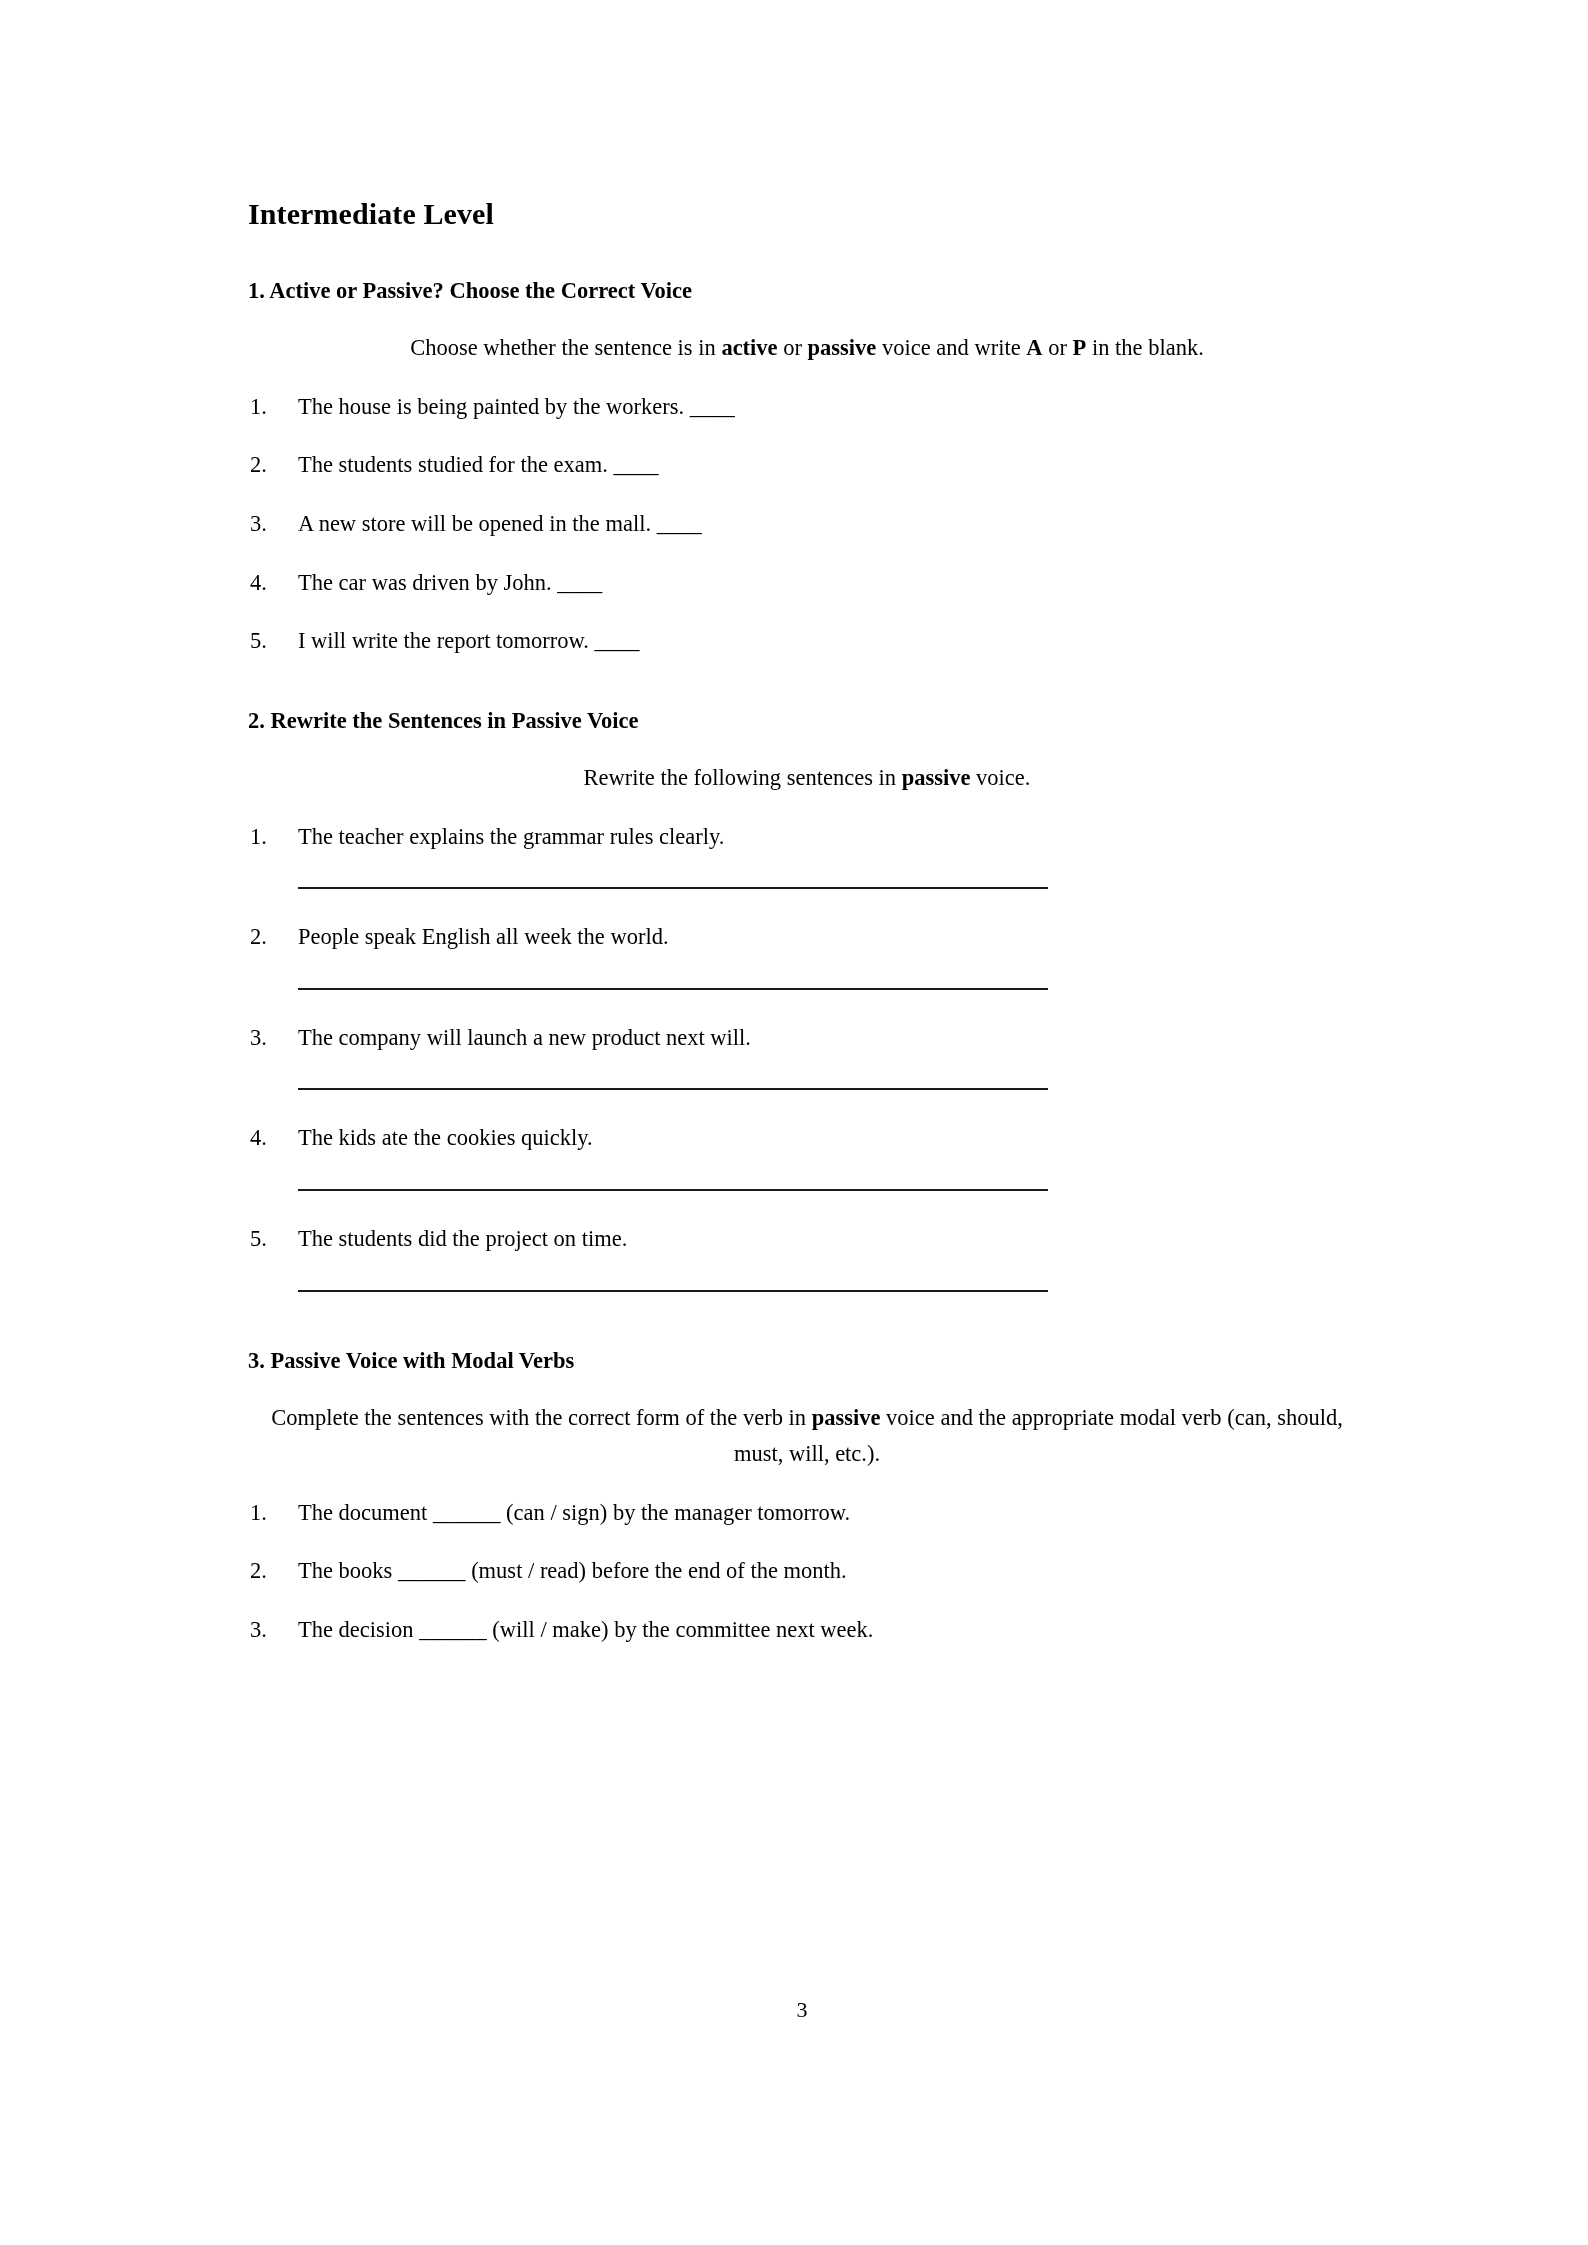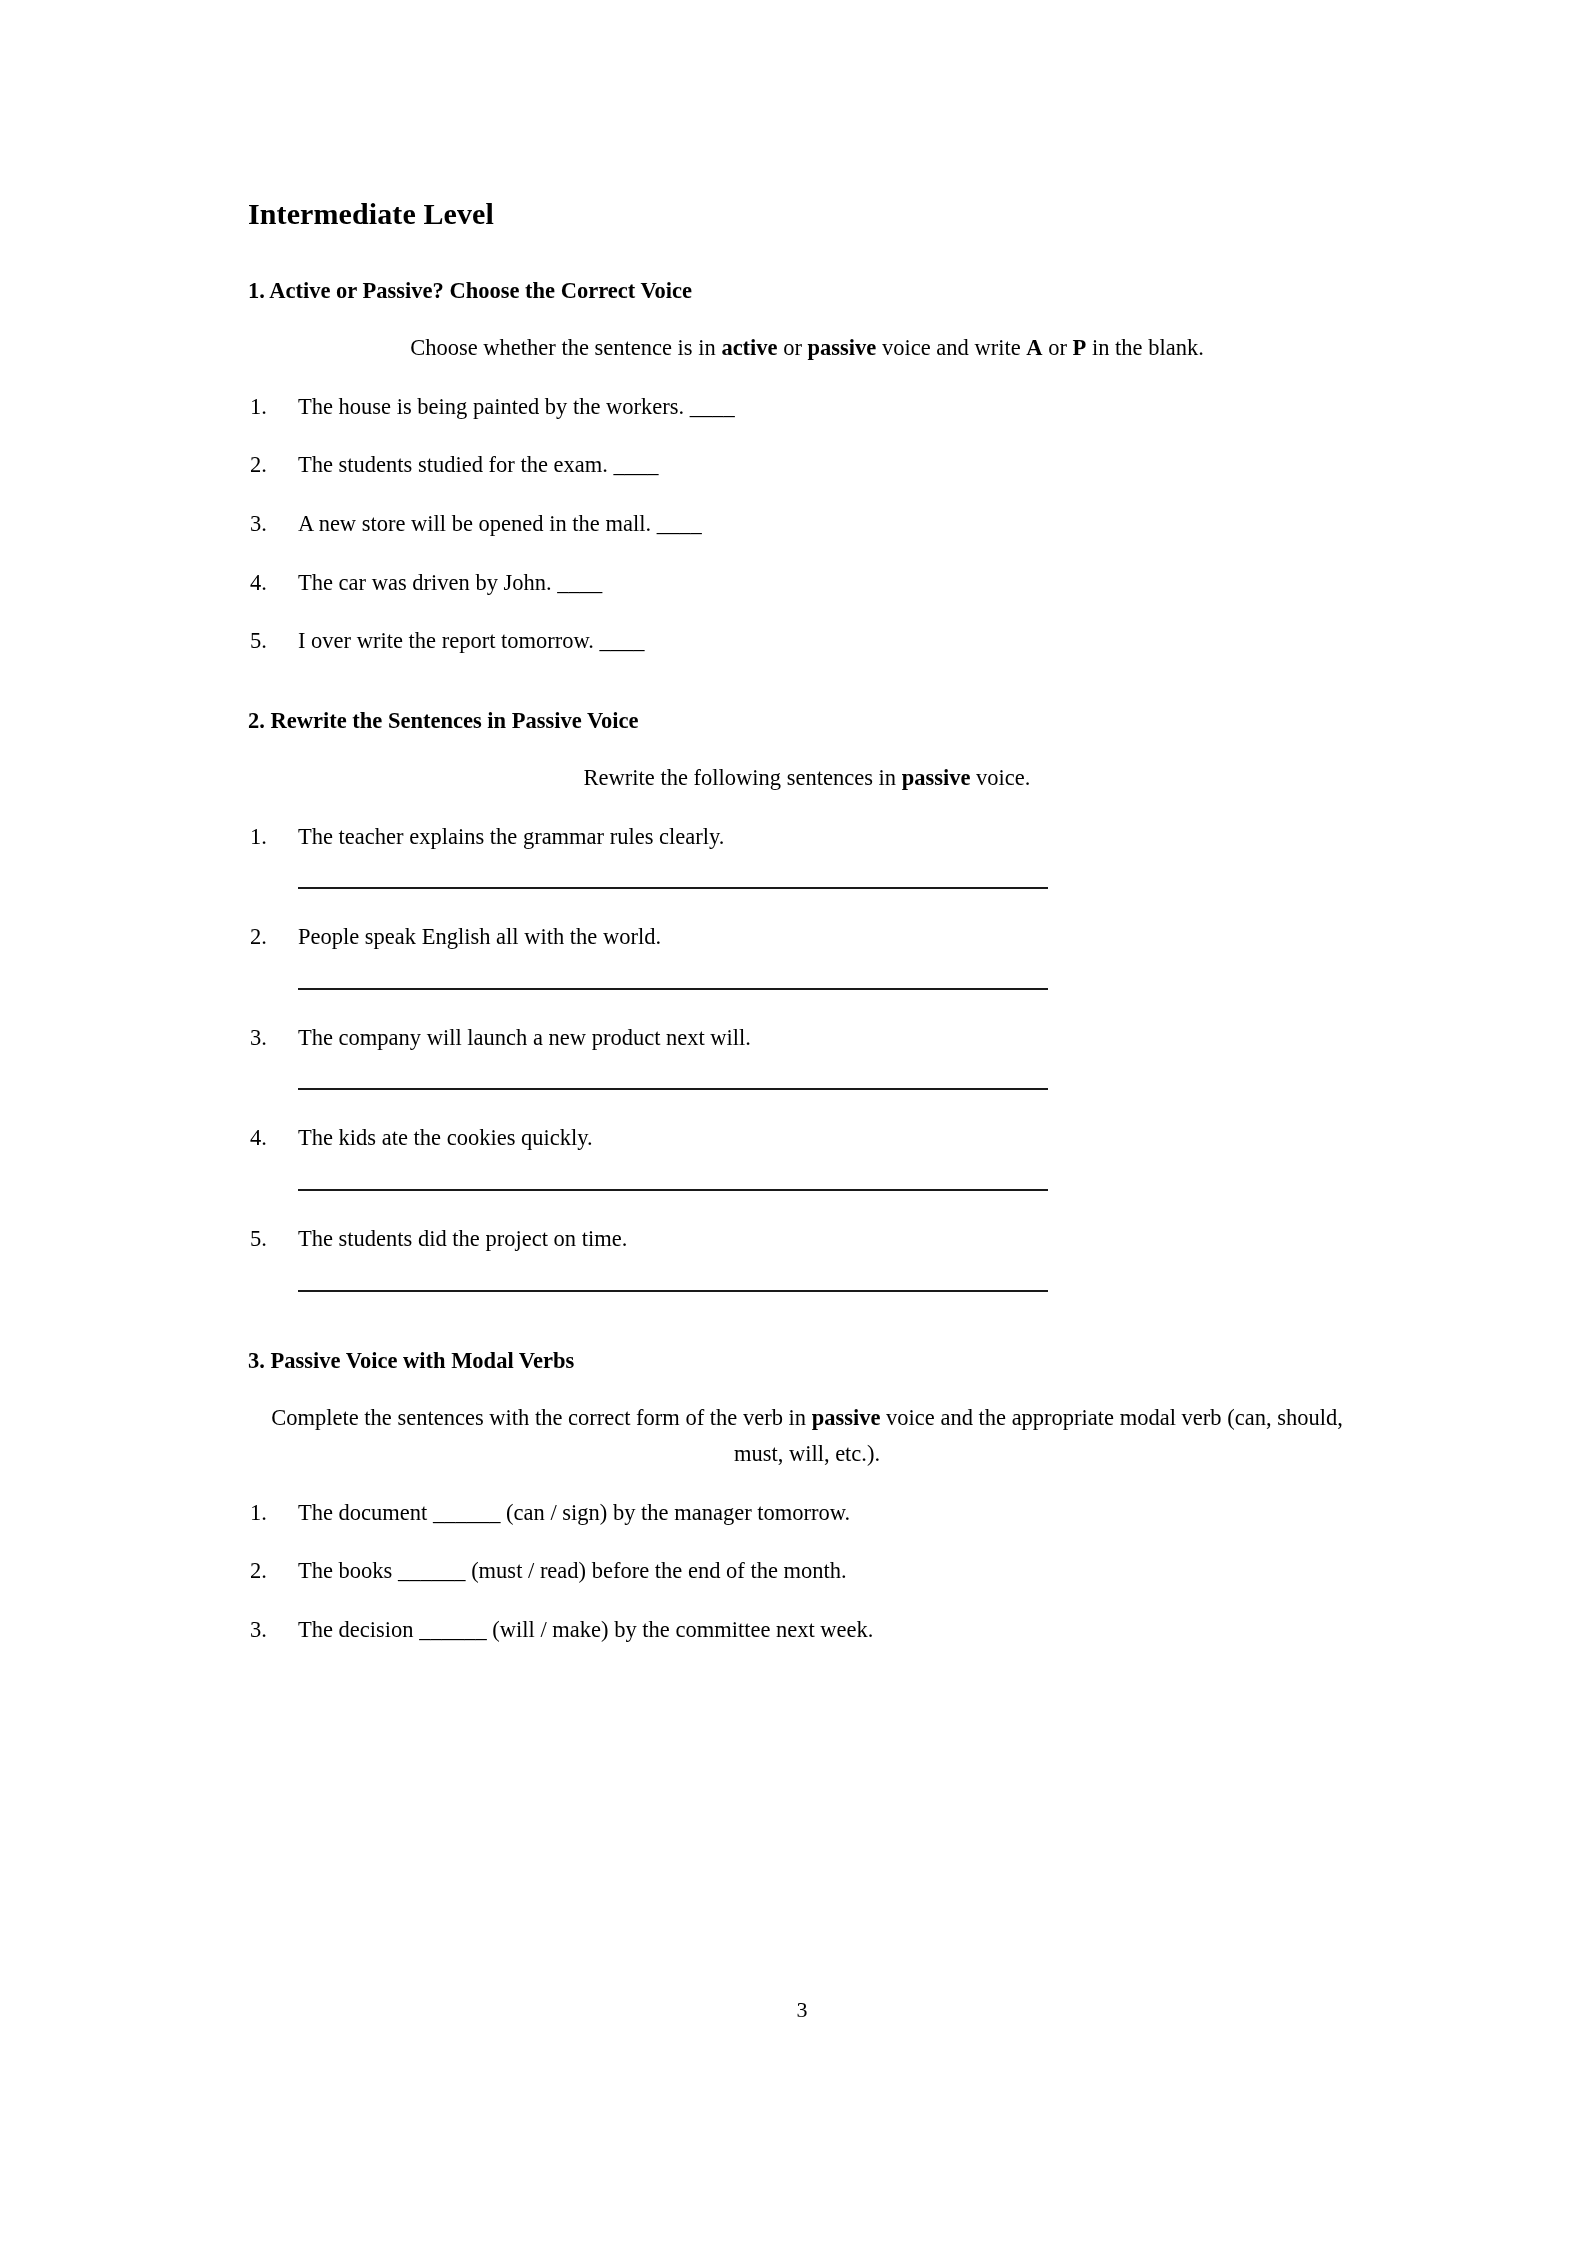"I over write the report" span.li-text { text: over -> will }
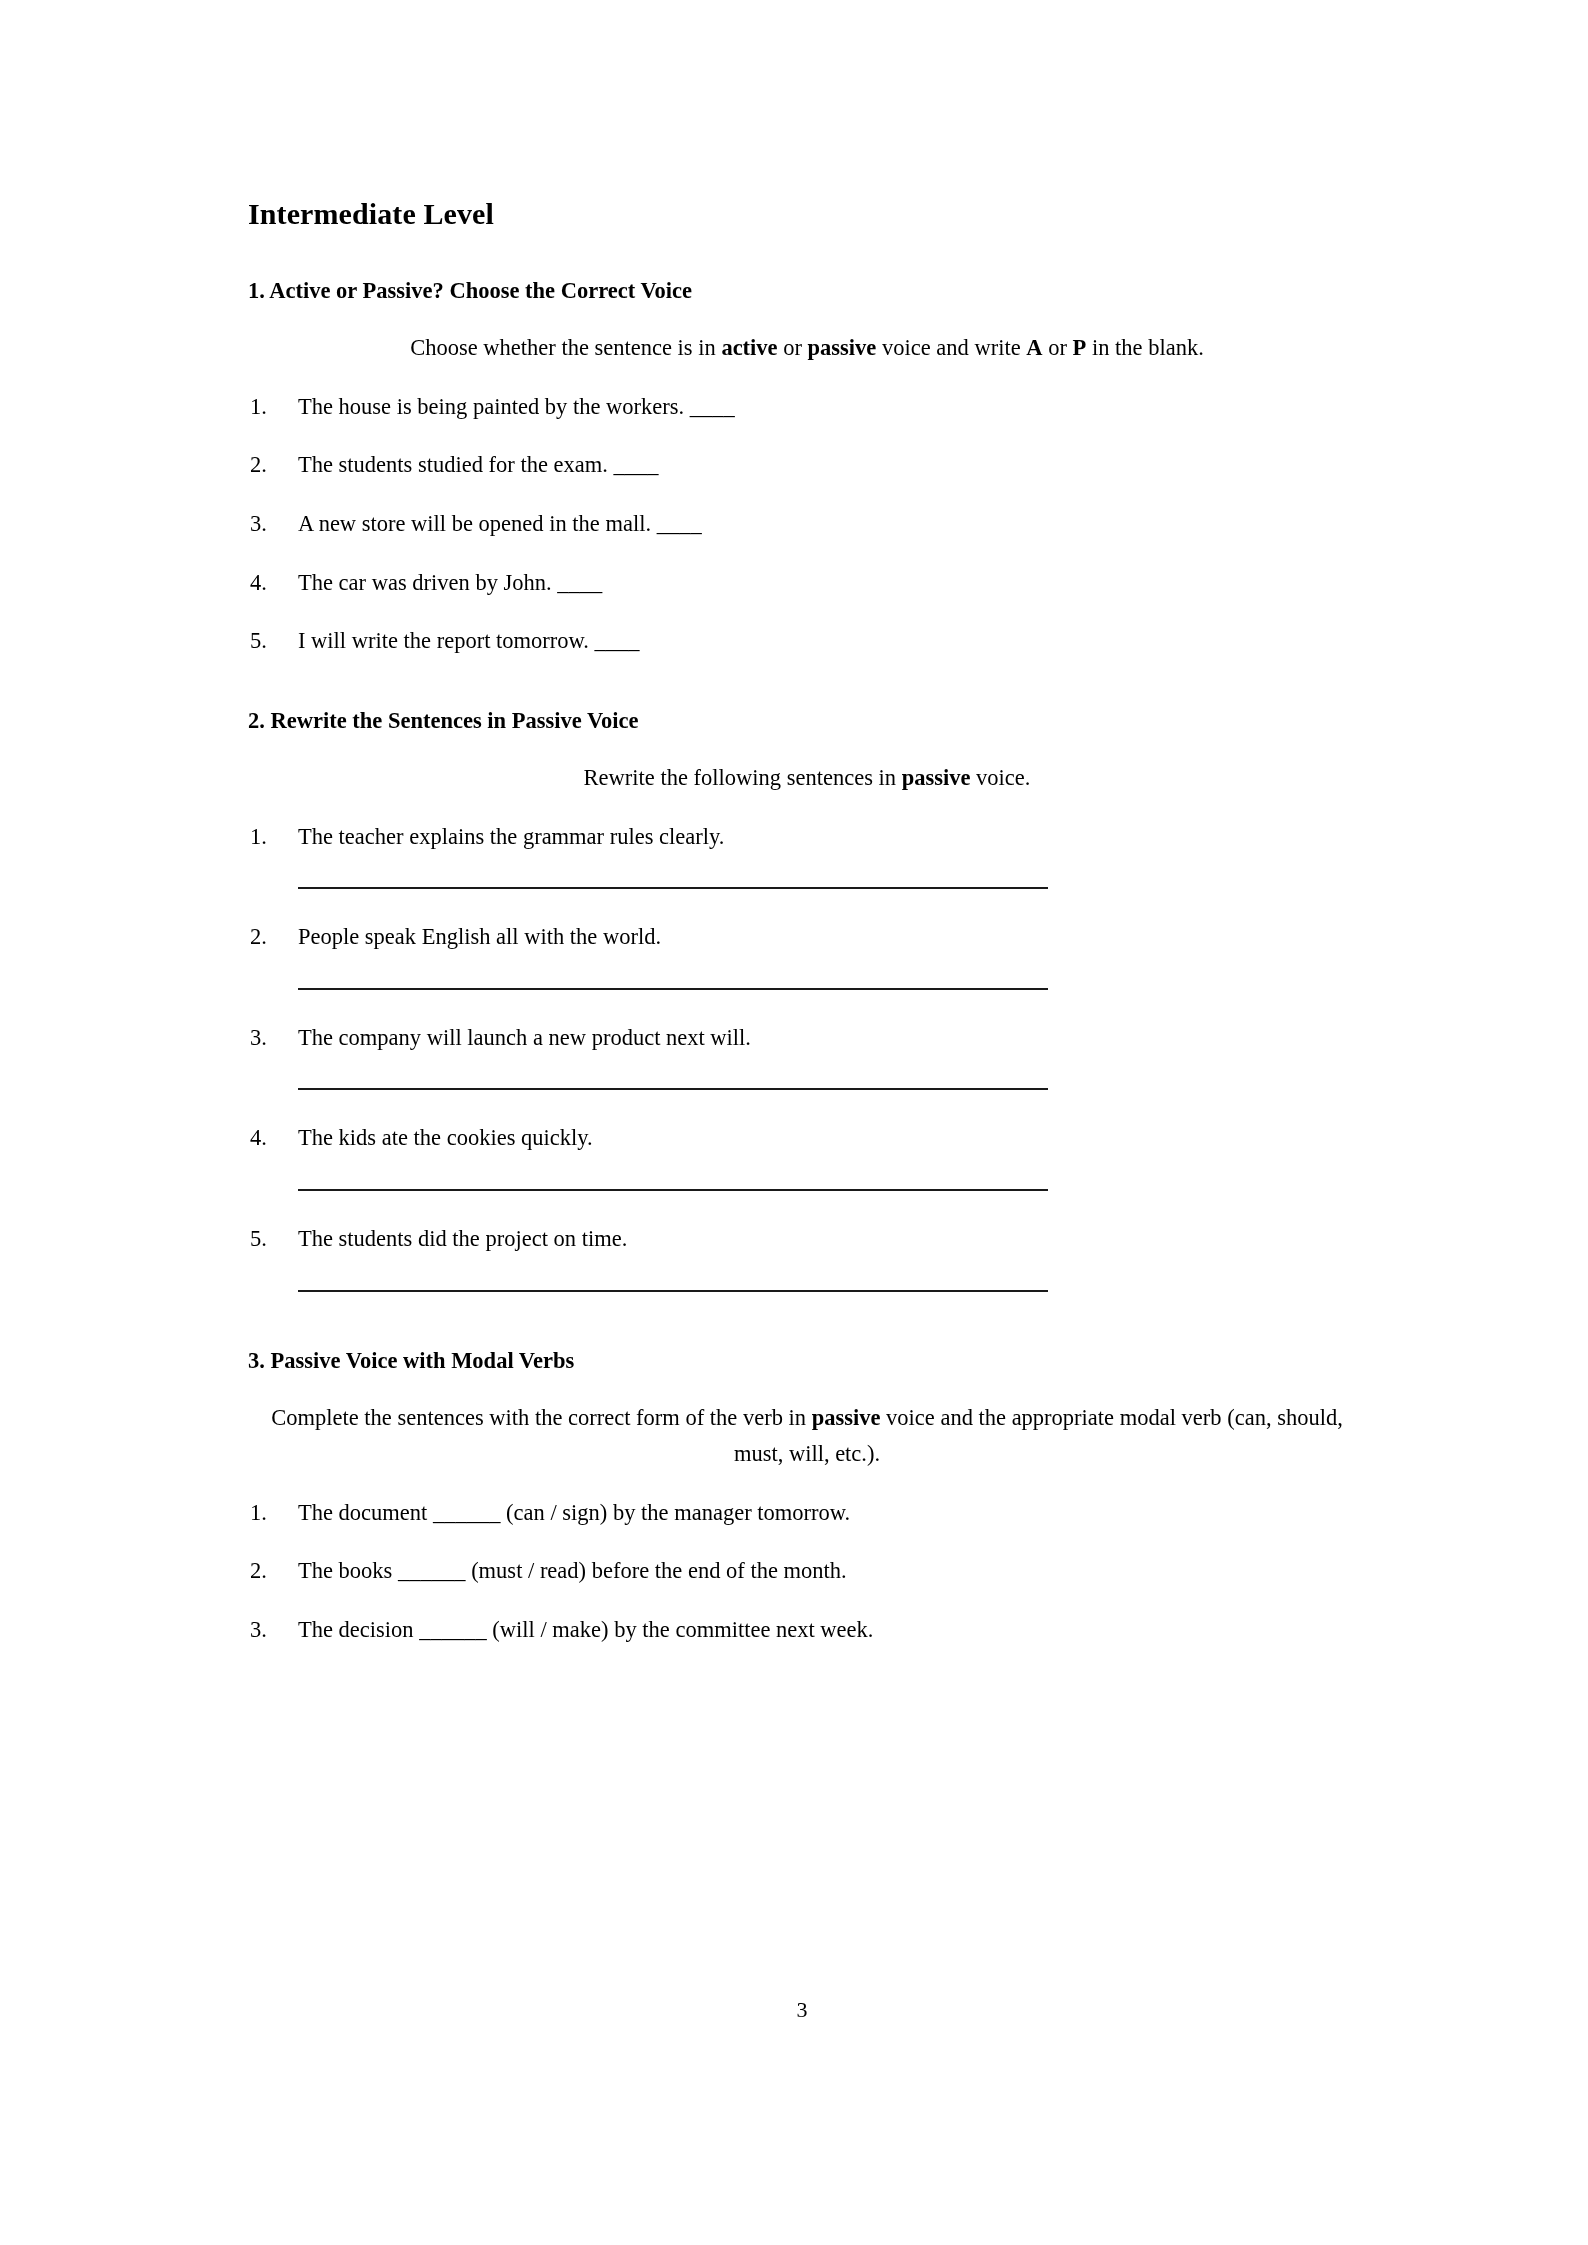"People speak English all with" span.li-text { text: with -> week }
